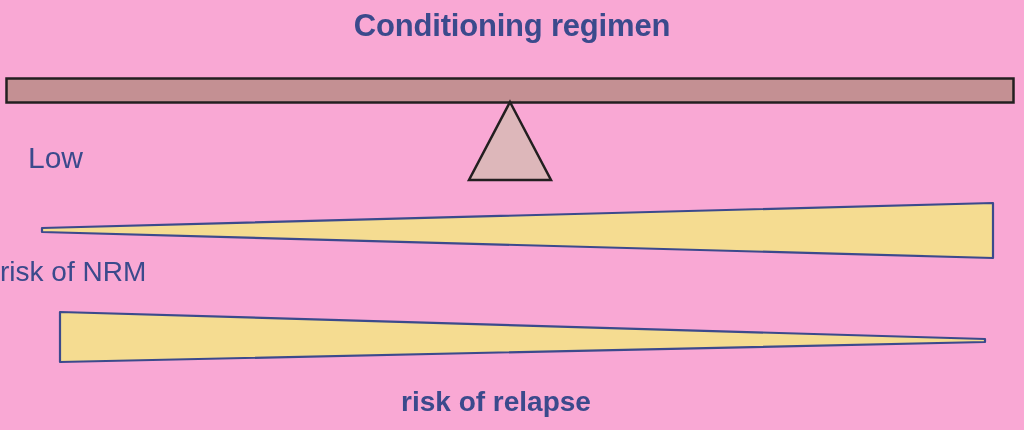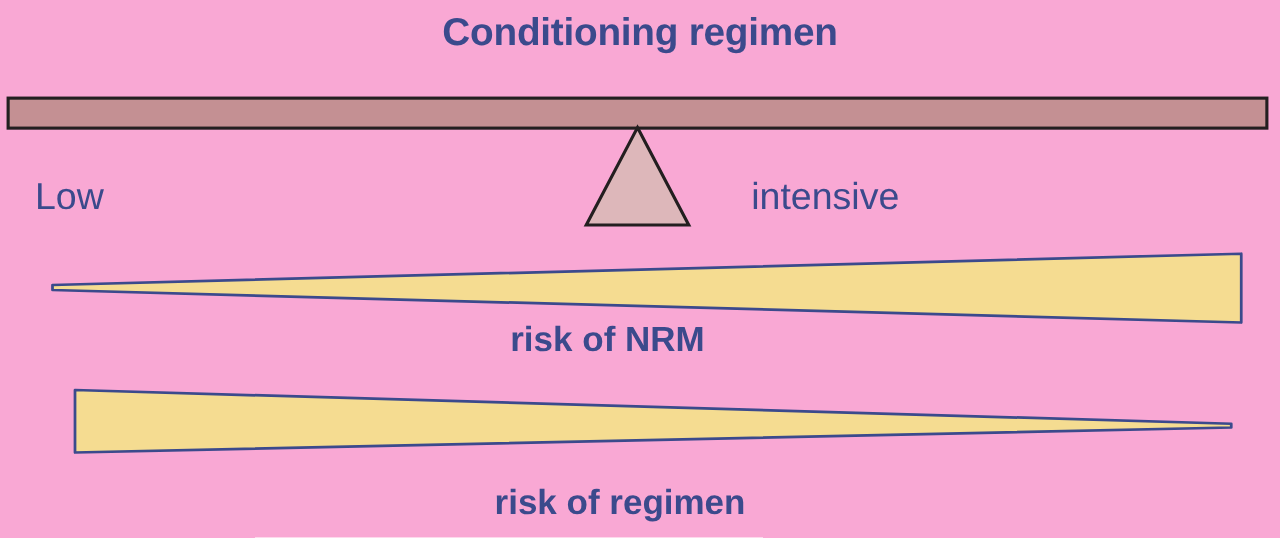"intensive" div.txt { html: <div>intensive</div> -> none }
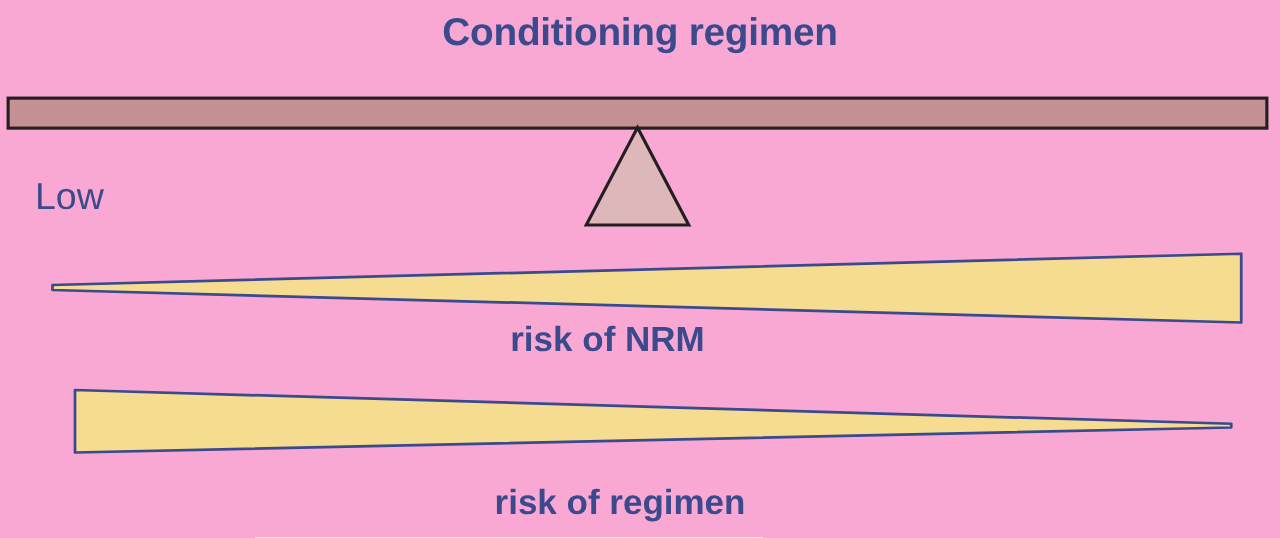"risk of NRM" #nrm-caption { font-weight: bold -> normal; text-align: center -> none }
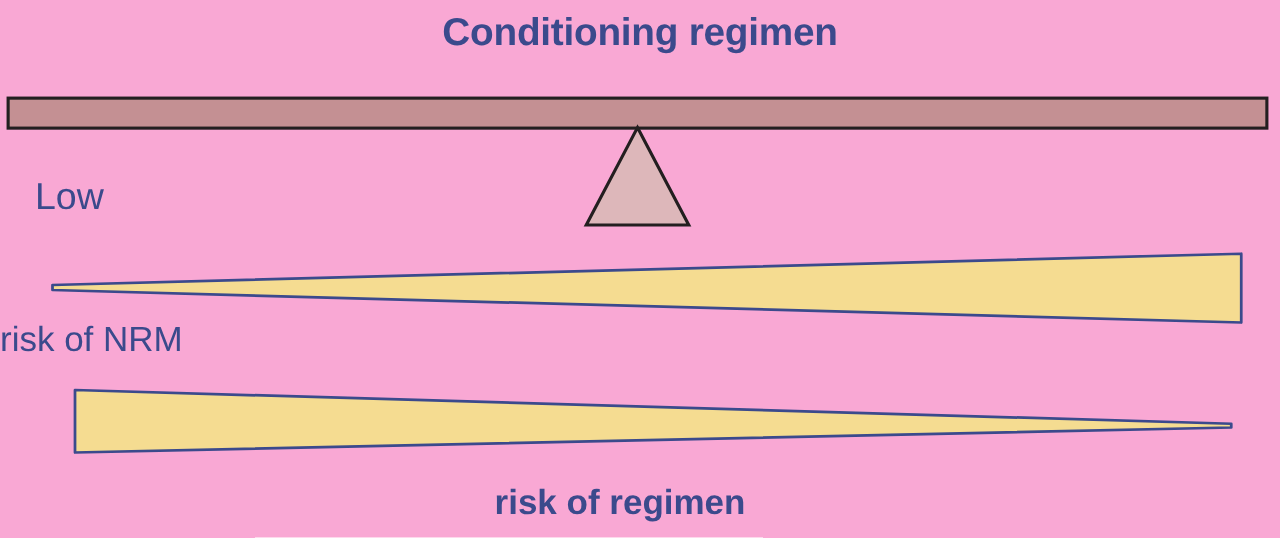"risk of regimen" div.txt { text: regimen -> relapse }
